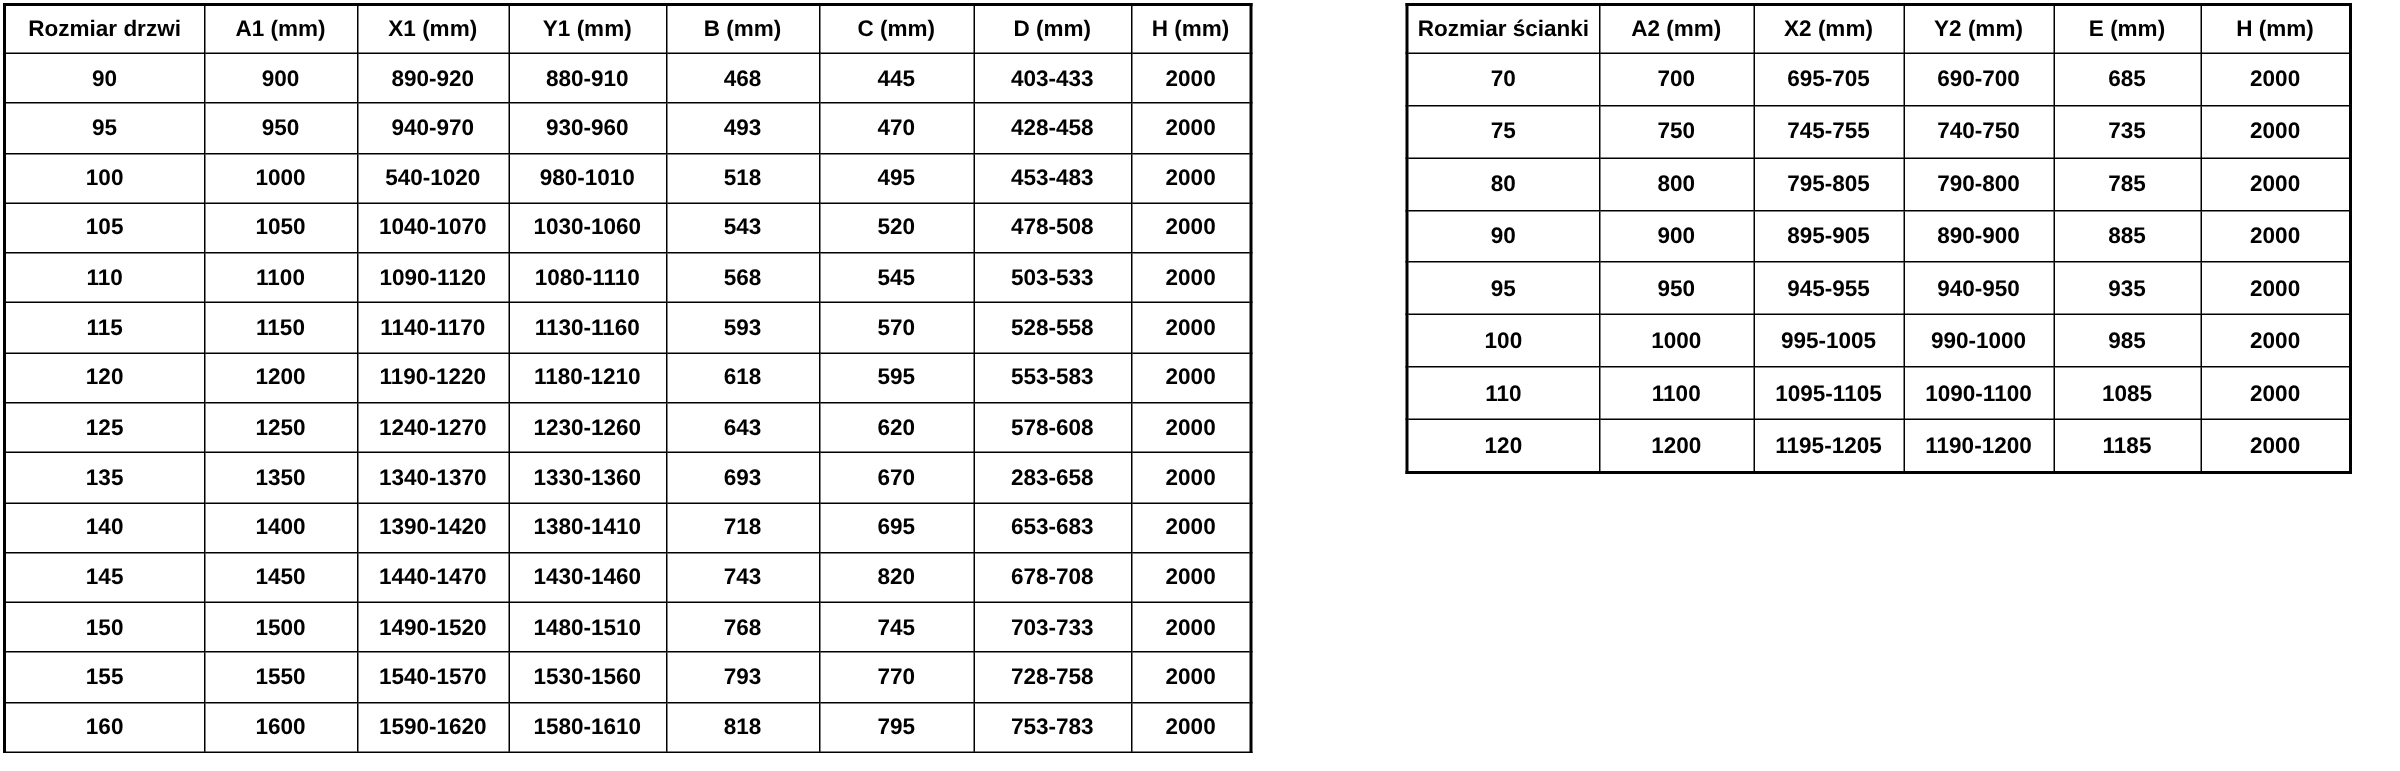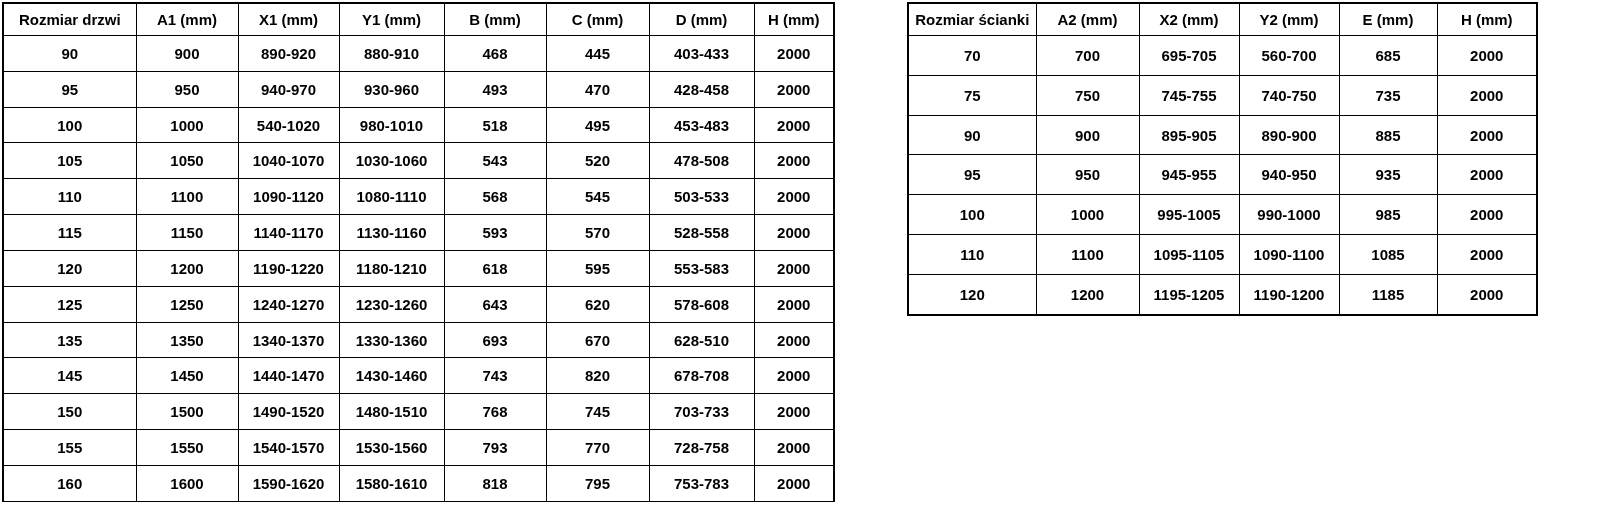"Rozmiar ścianki" table.spec-table.right { left: 907px -> 937px }
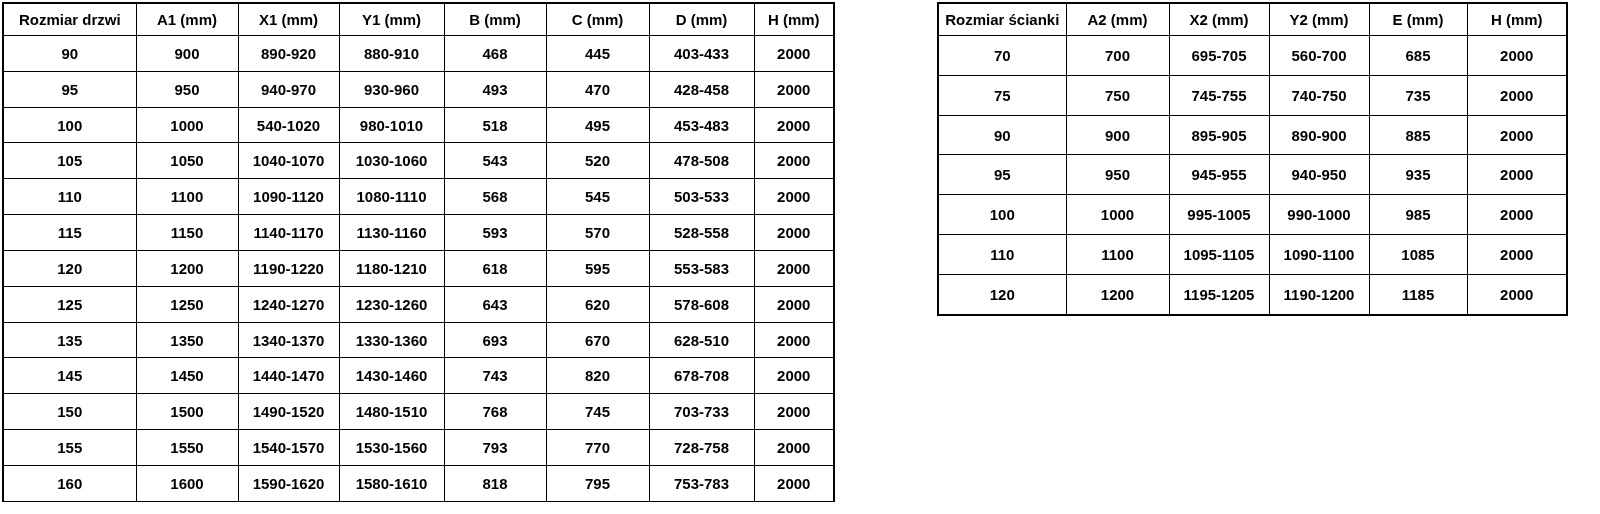"560-700" td { text: 560-700 -> 690-700 }
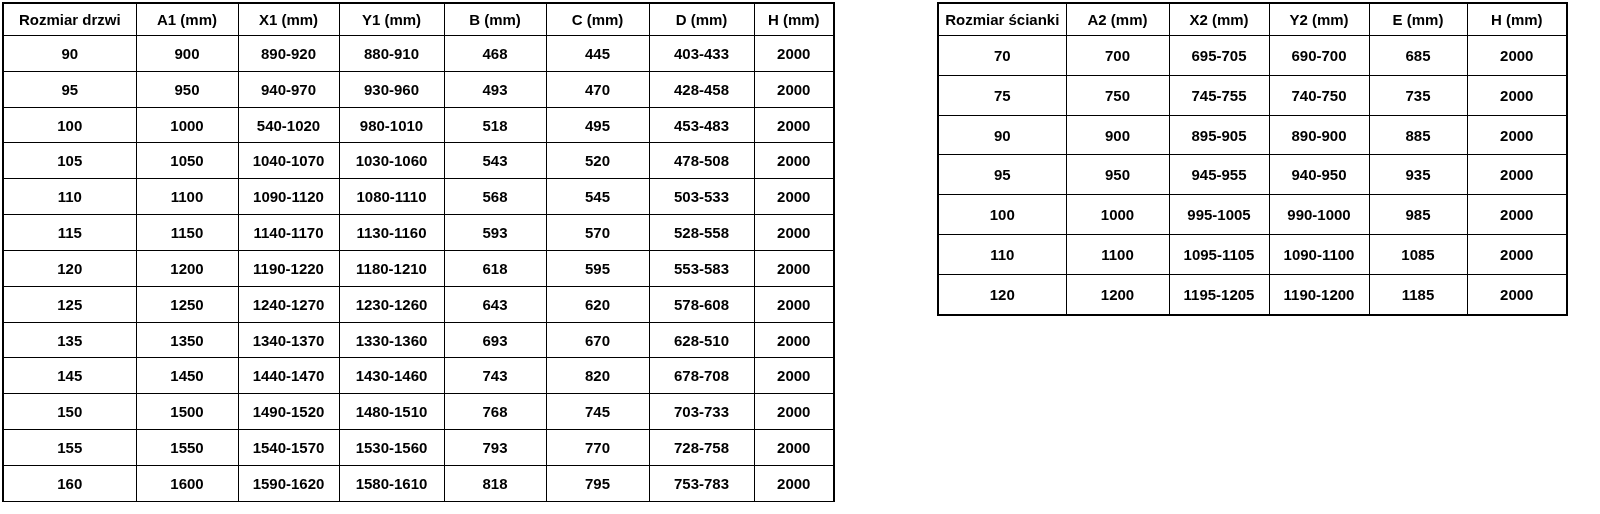"80" tr { html: none -> <tr> <td>80</td> <td>800</td> <td>795-805</td> <td>790-800</td> <td>785</td> <td>2000</td> </tr> }
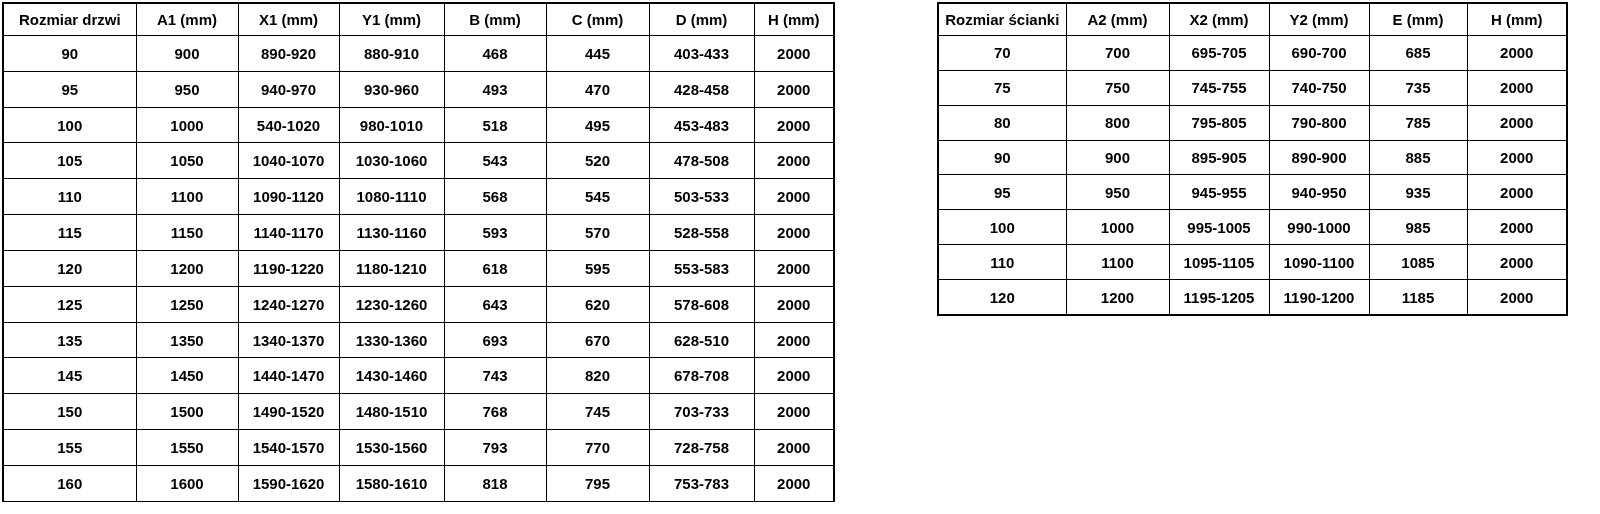"628-510" td { text: 628-510 -> 283-658 }
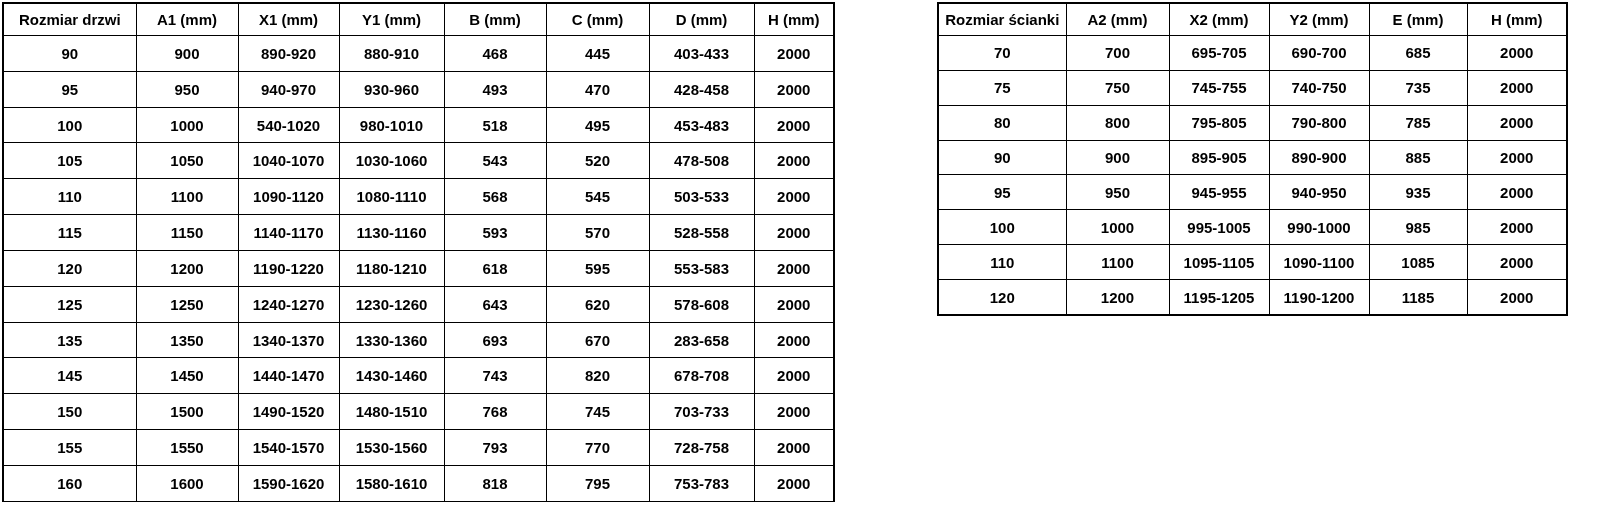"140" tr { html: none -> <tr> <td>140</td> <td>1400</td> <td>1390-1420</td> <td>1380-1410</td> <td>718</td> <td>695</td> <td>653-683</td> <td>2000</td> </tr> }
